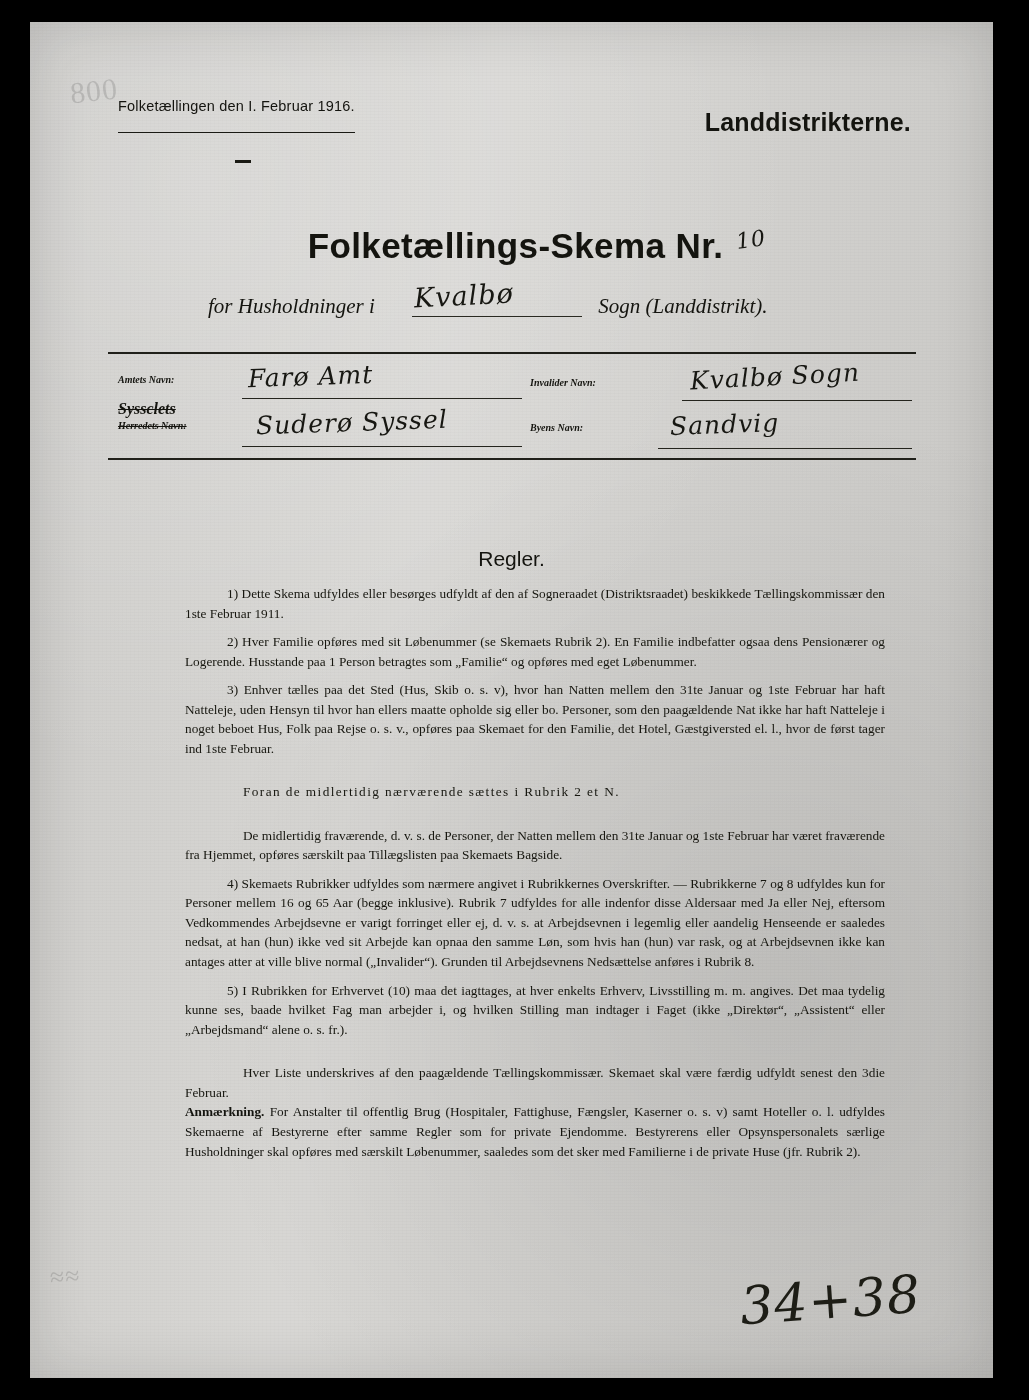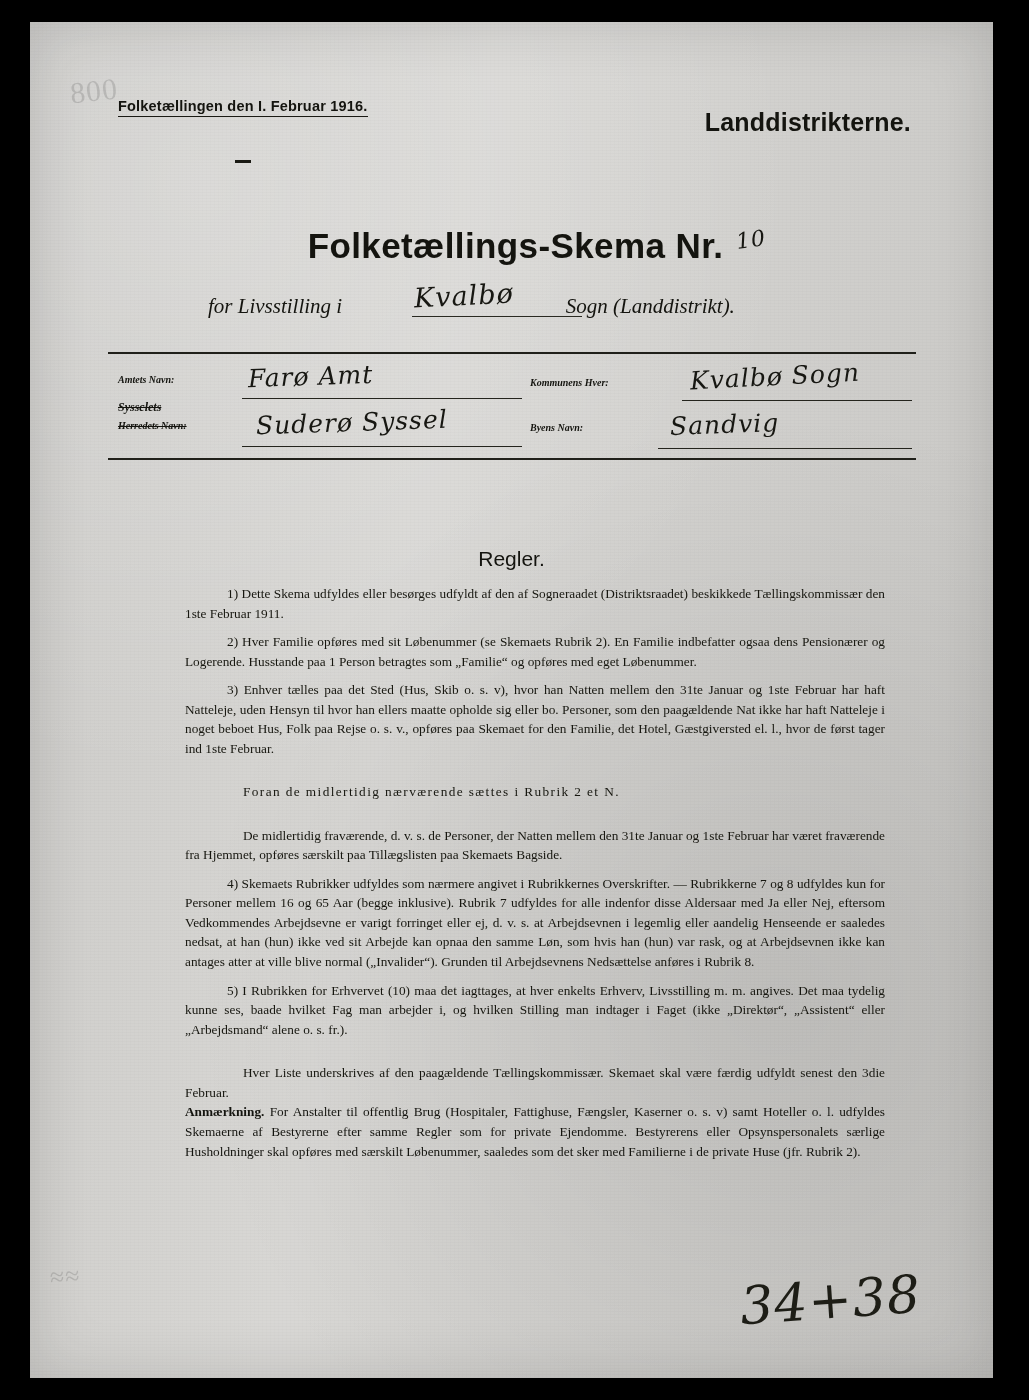"Folketællingen den I. Februar 1916." .hdr-left { font-weight: bold -> normal; padding-bottom: 2px -> 18px }
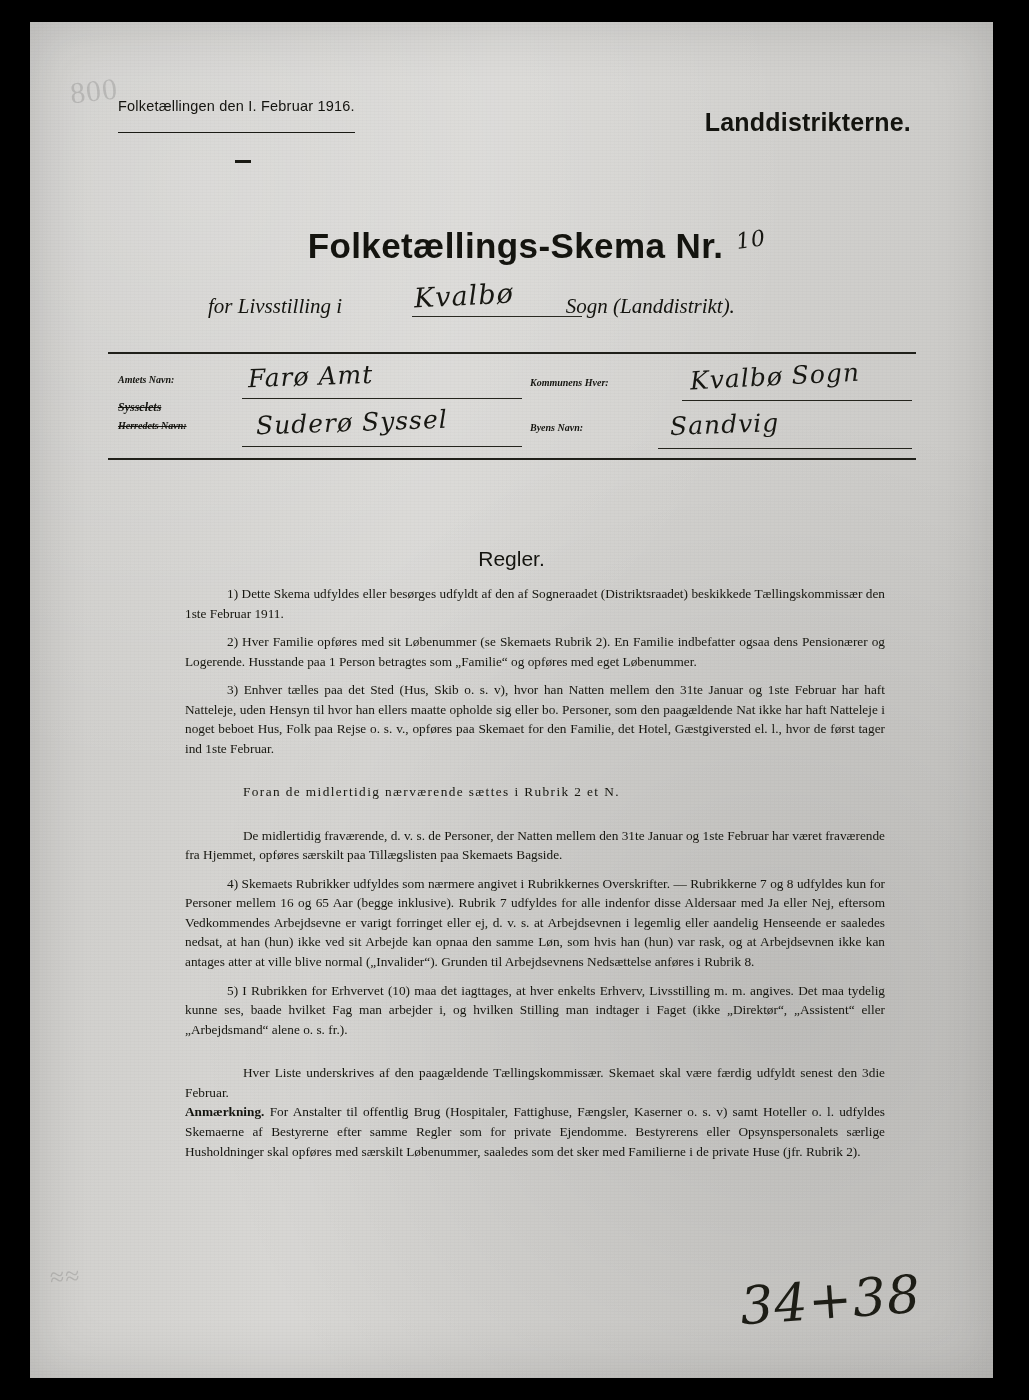"for Livsstilling i" span.lead { text: Livsstilling -> Husholdninger }
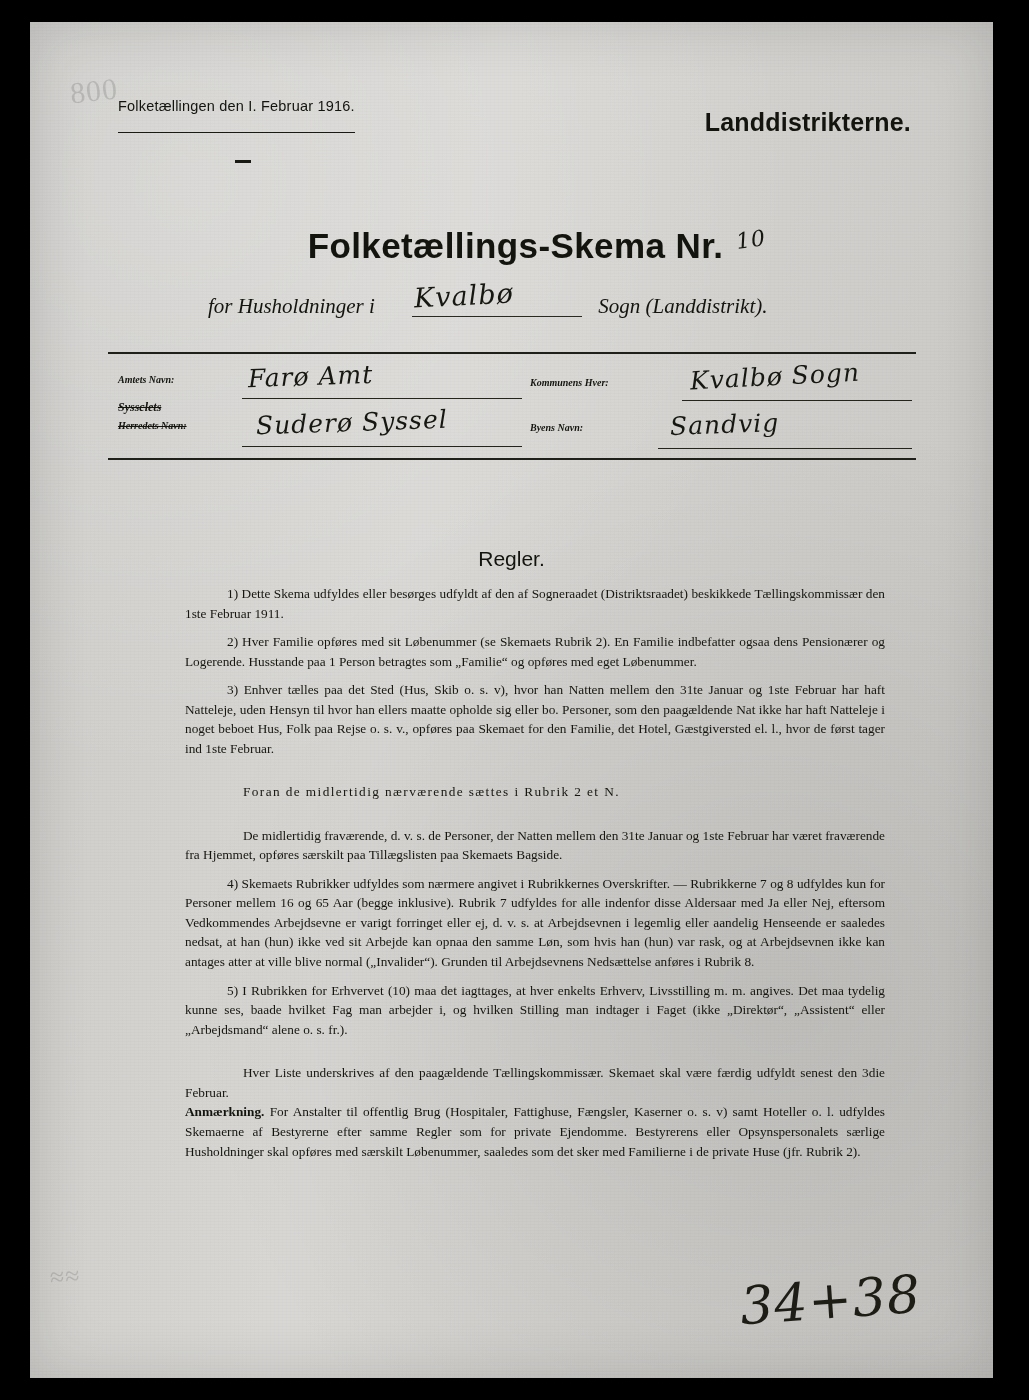"Kommunens Hver:" div.fld-label { text: Kommunens Hver -> Invalider Navn }
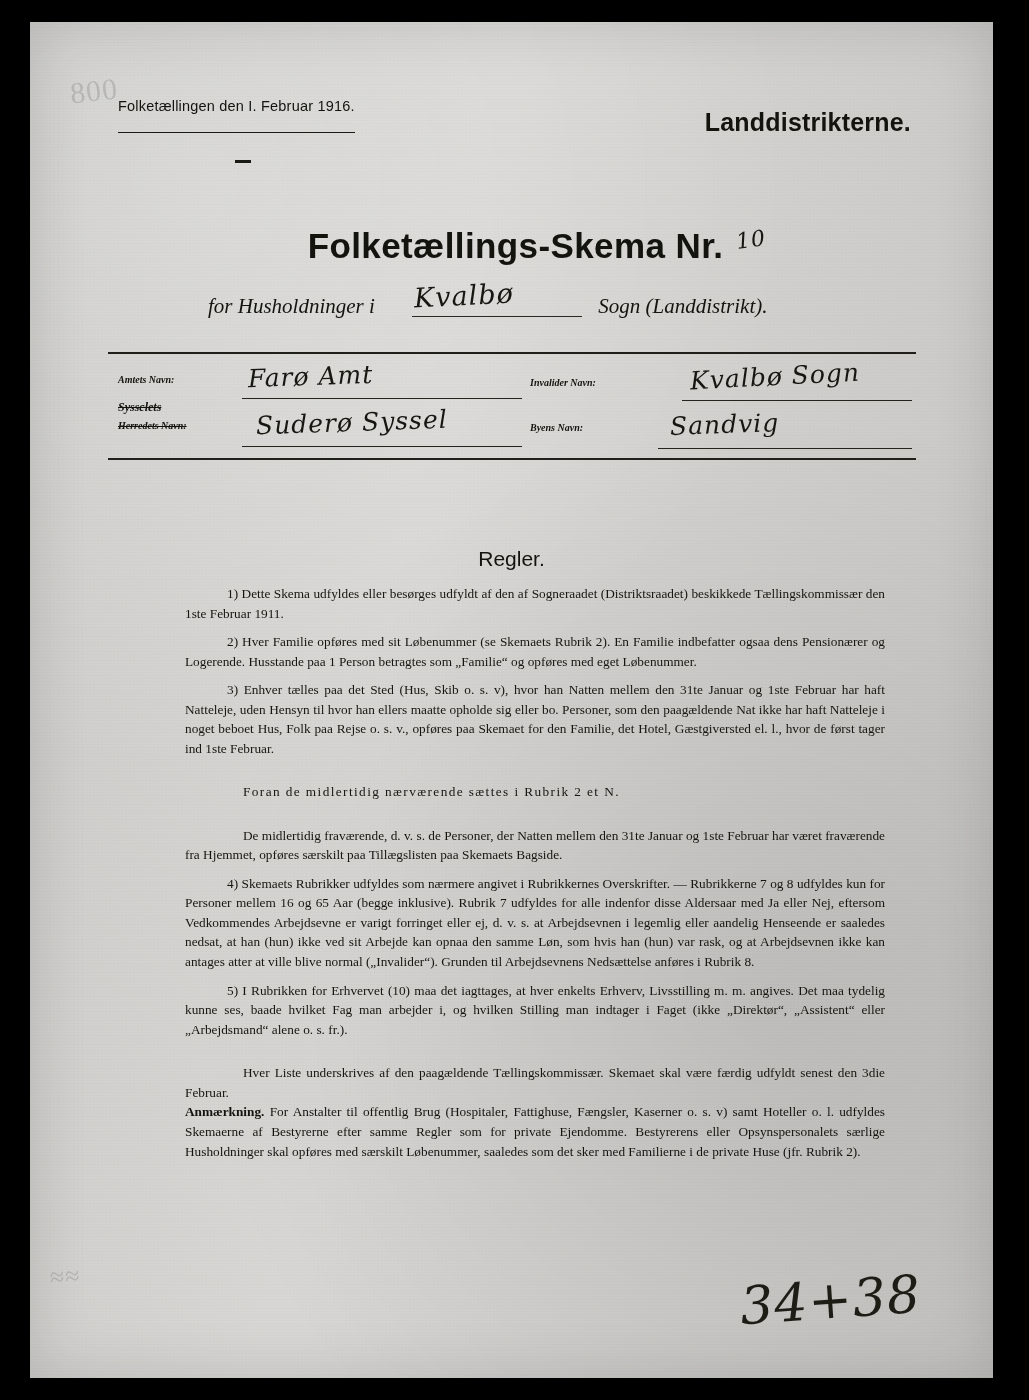"Syssclets" div.fld-label { font-size: 12px -> 16px }
